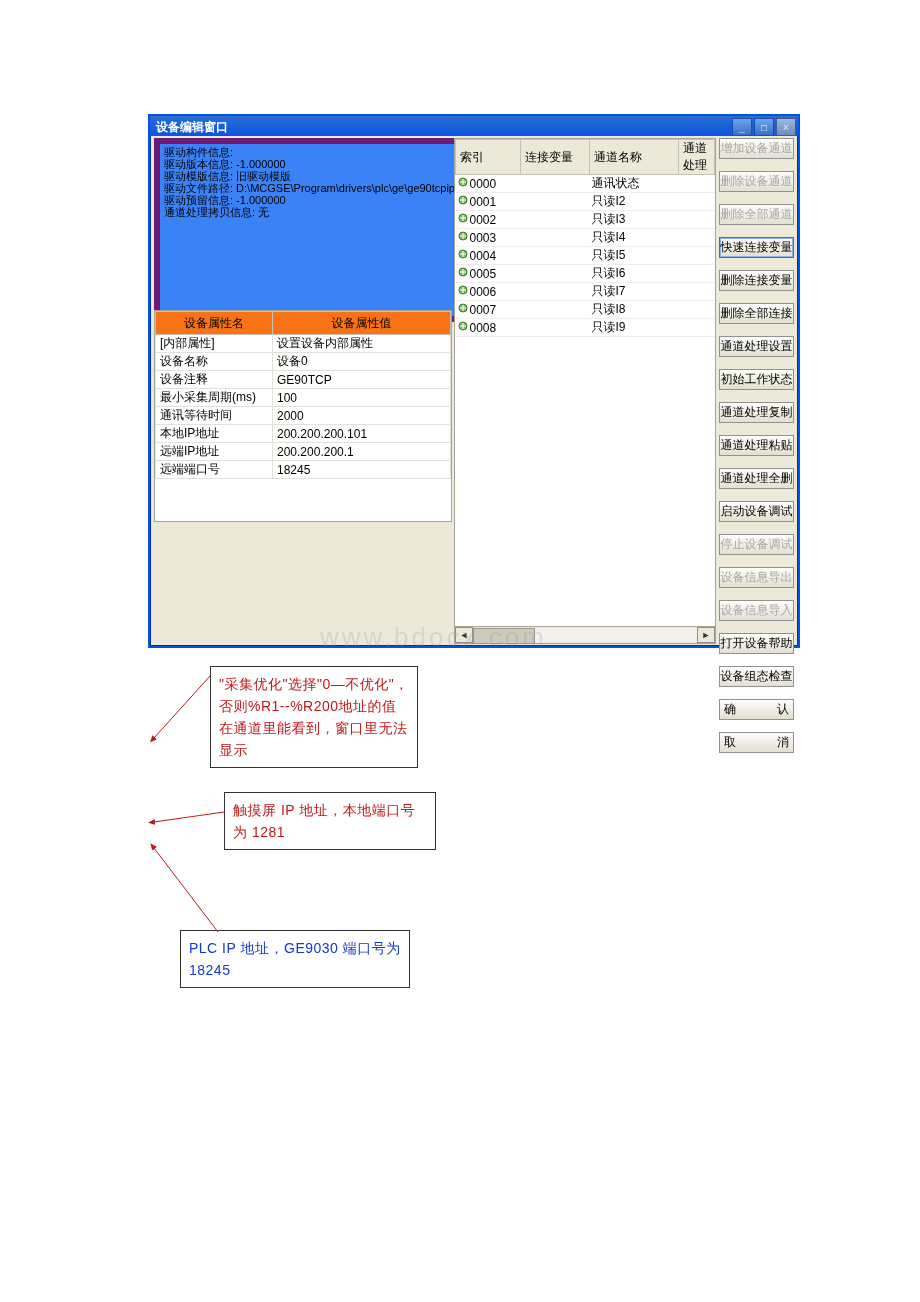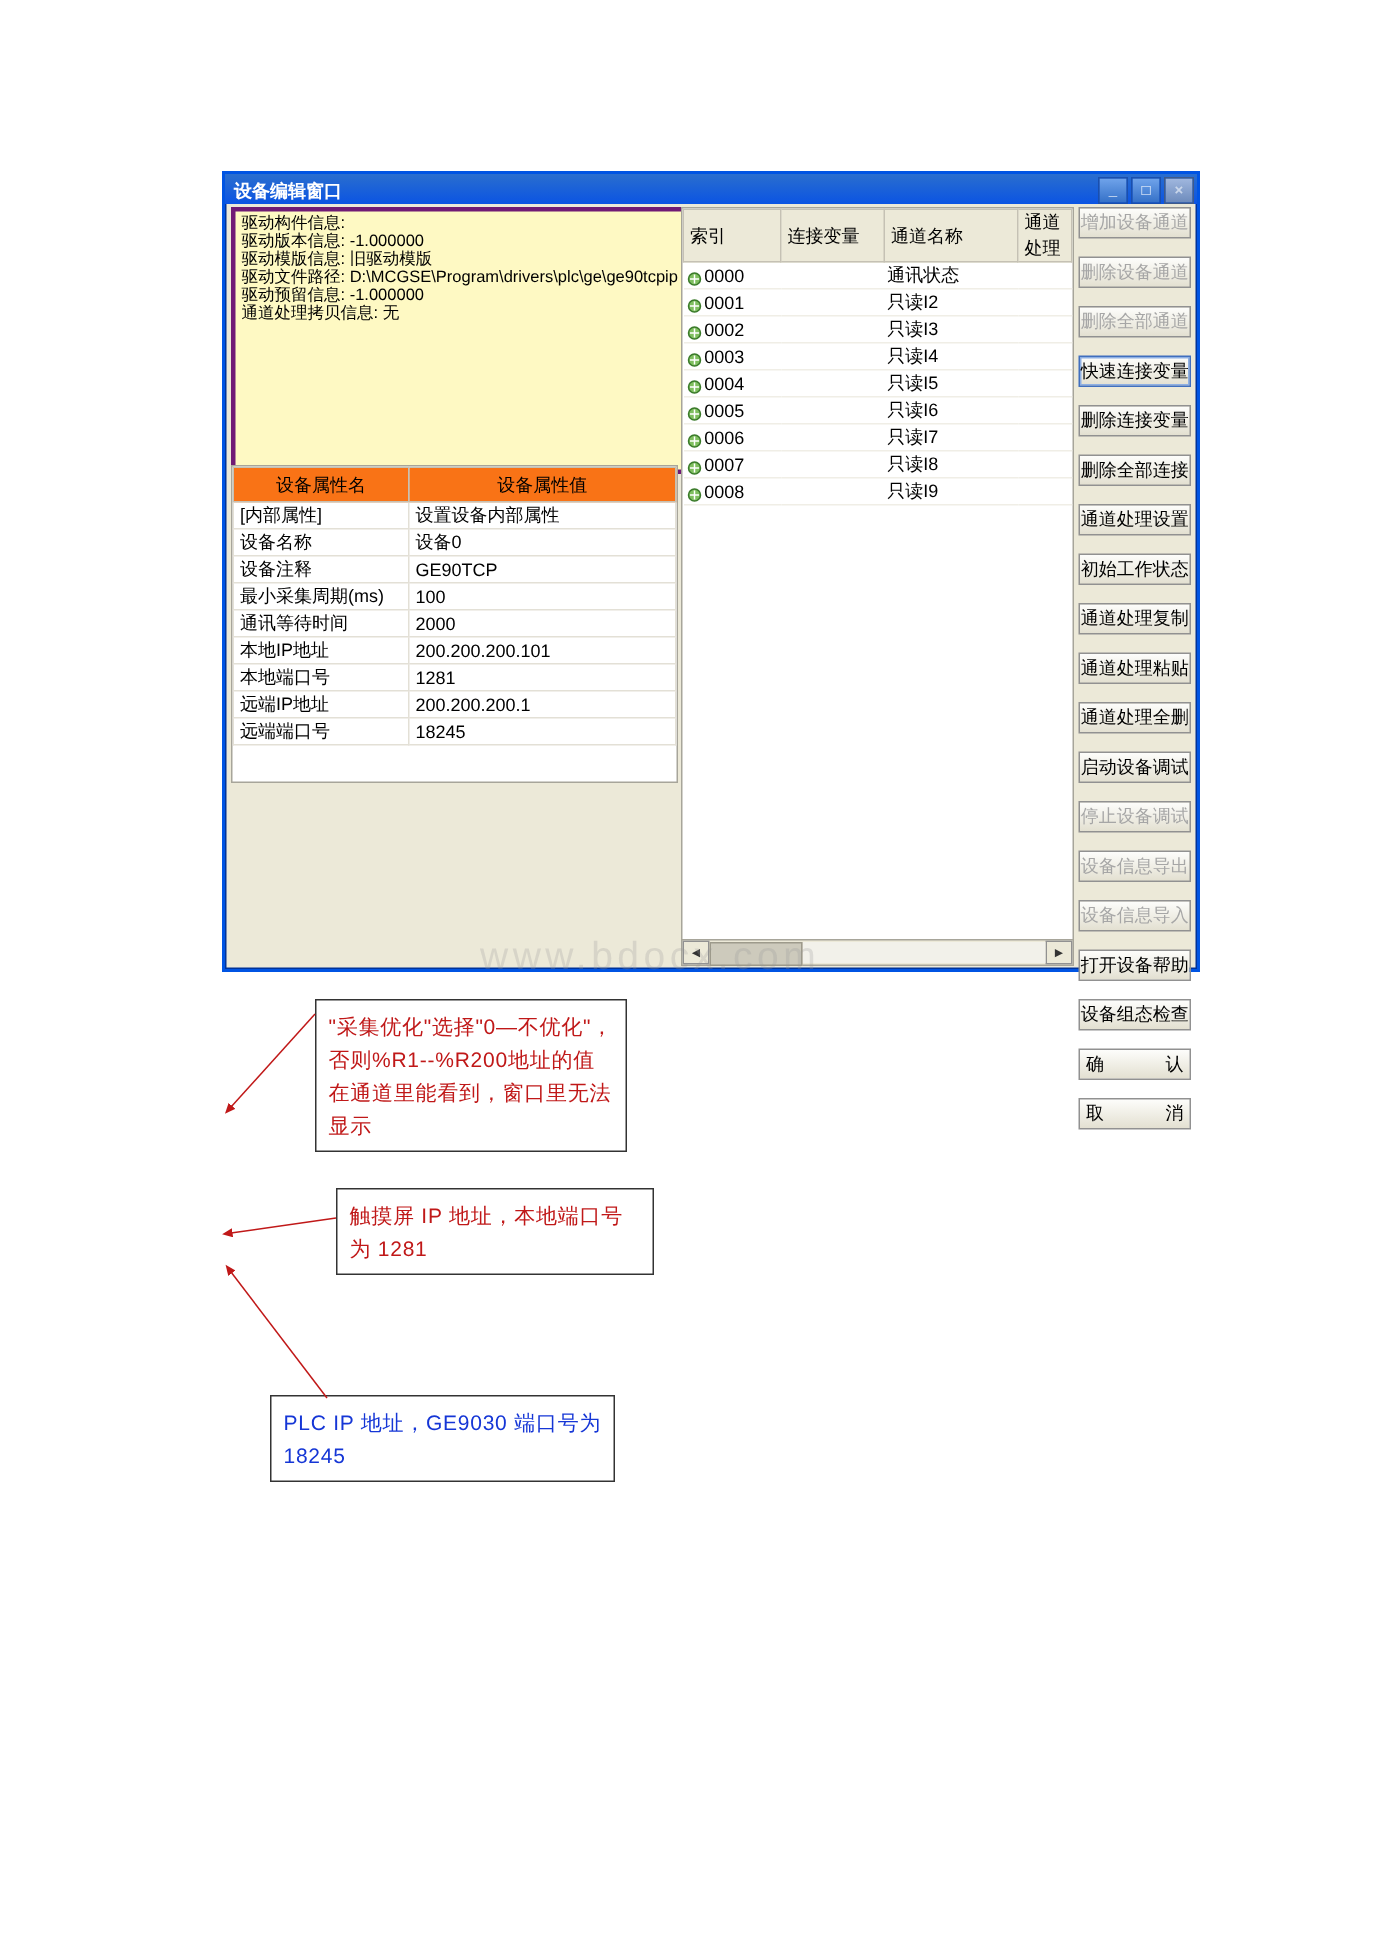"驱动构件信息:" .info { background: #fef9c3 -> #3b82f6; border: 3px solid #701a75 -> 6px solid #701a75 }
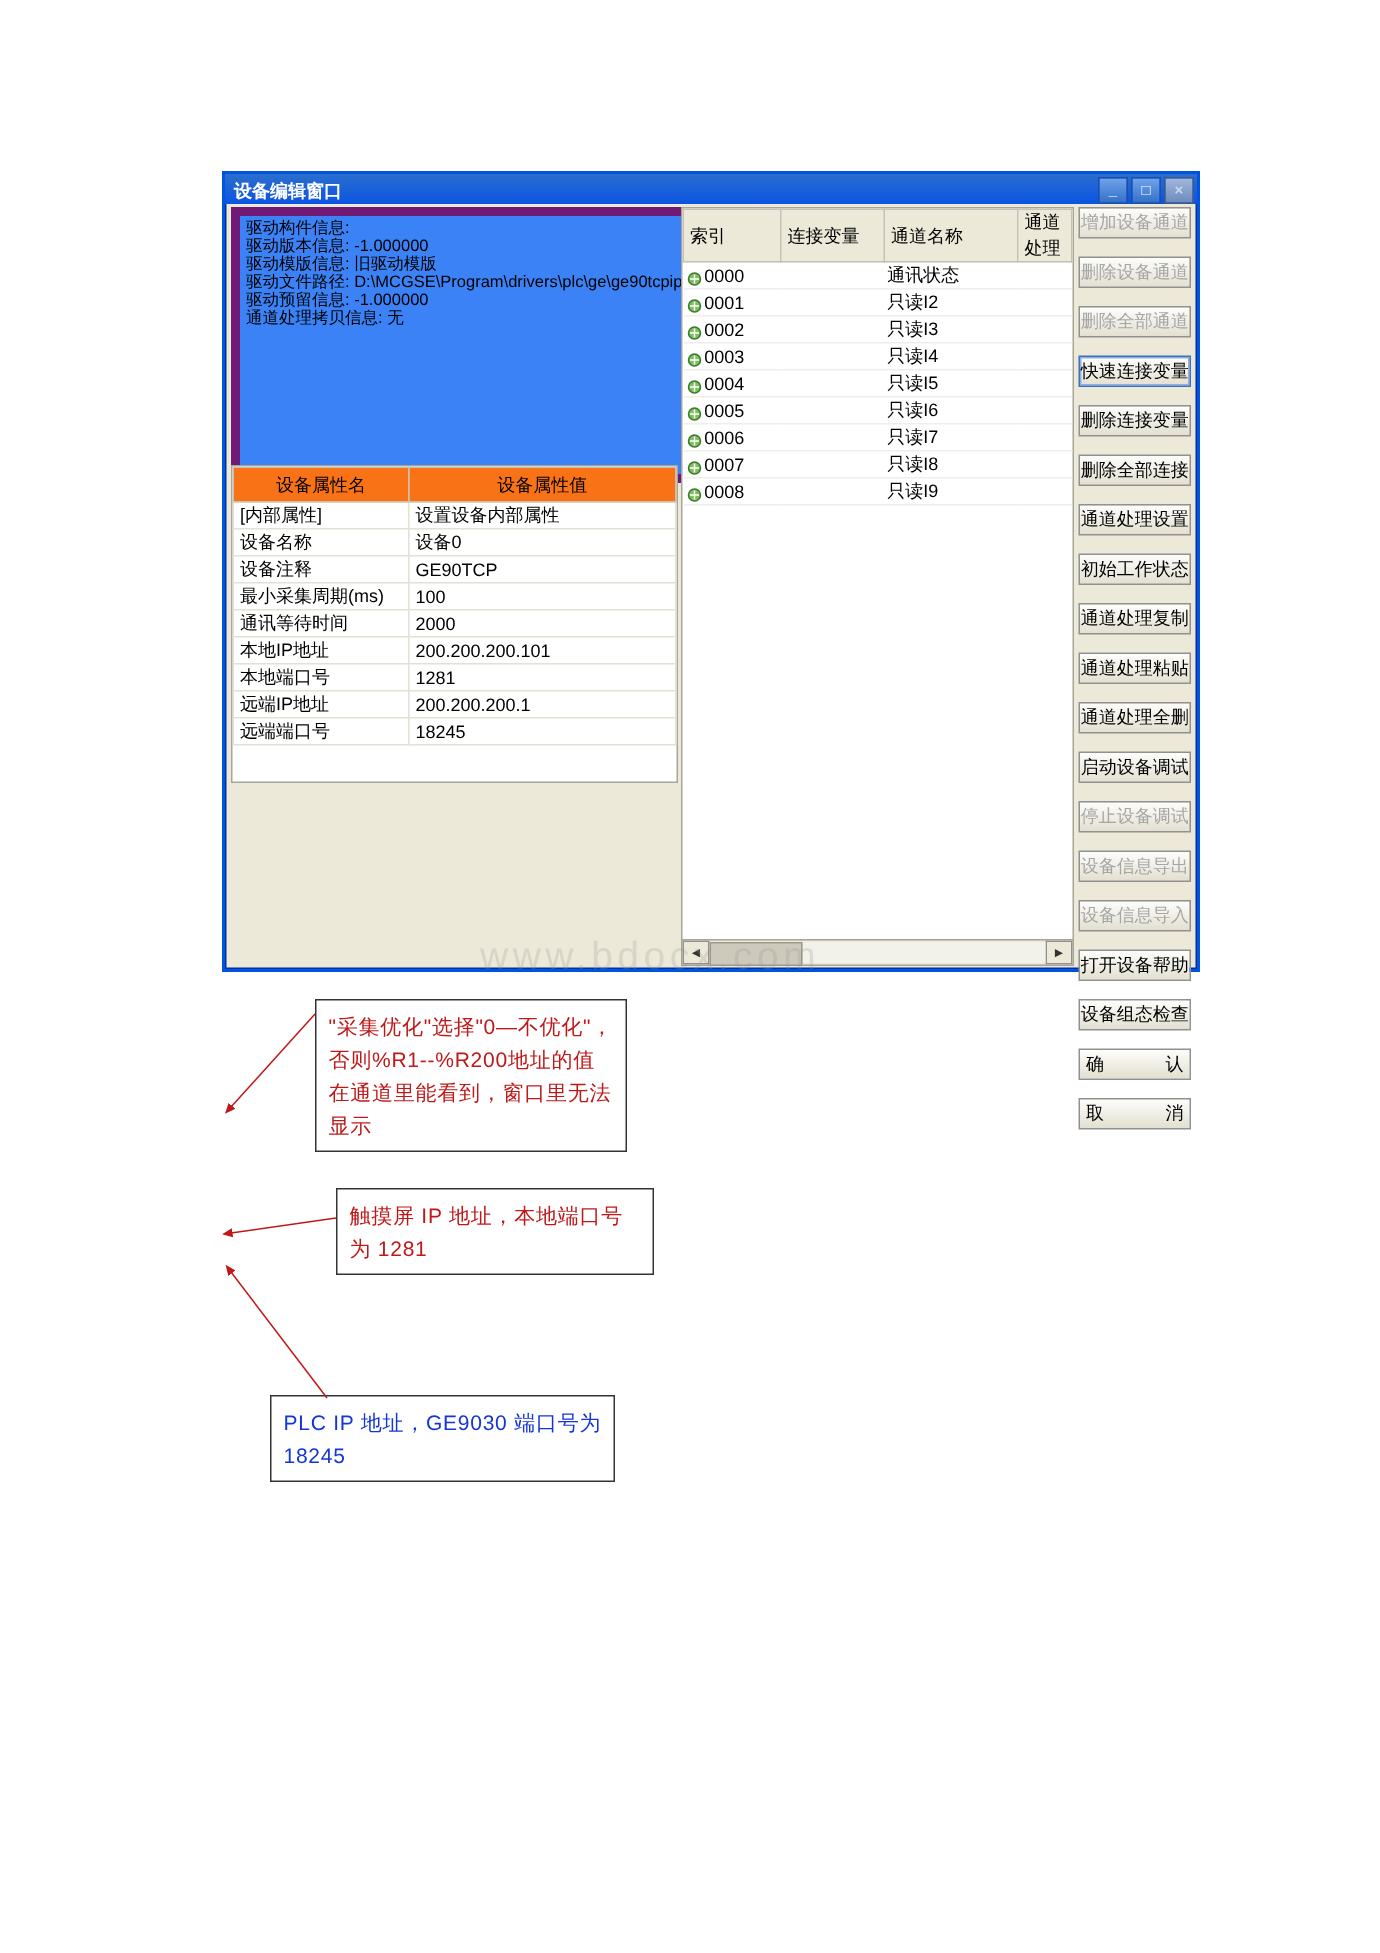"0000" .idx { align-items: flex-end -> flex-start }
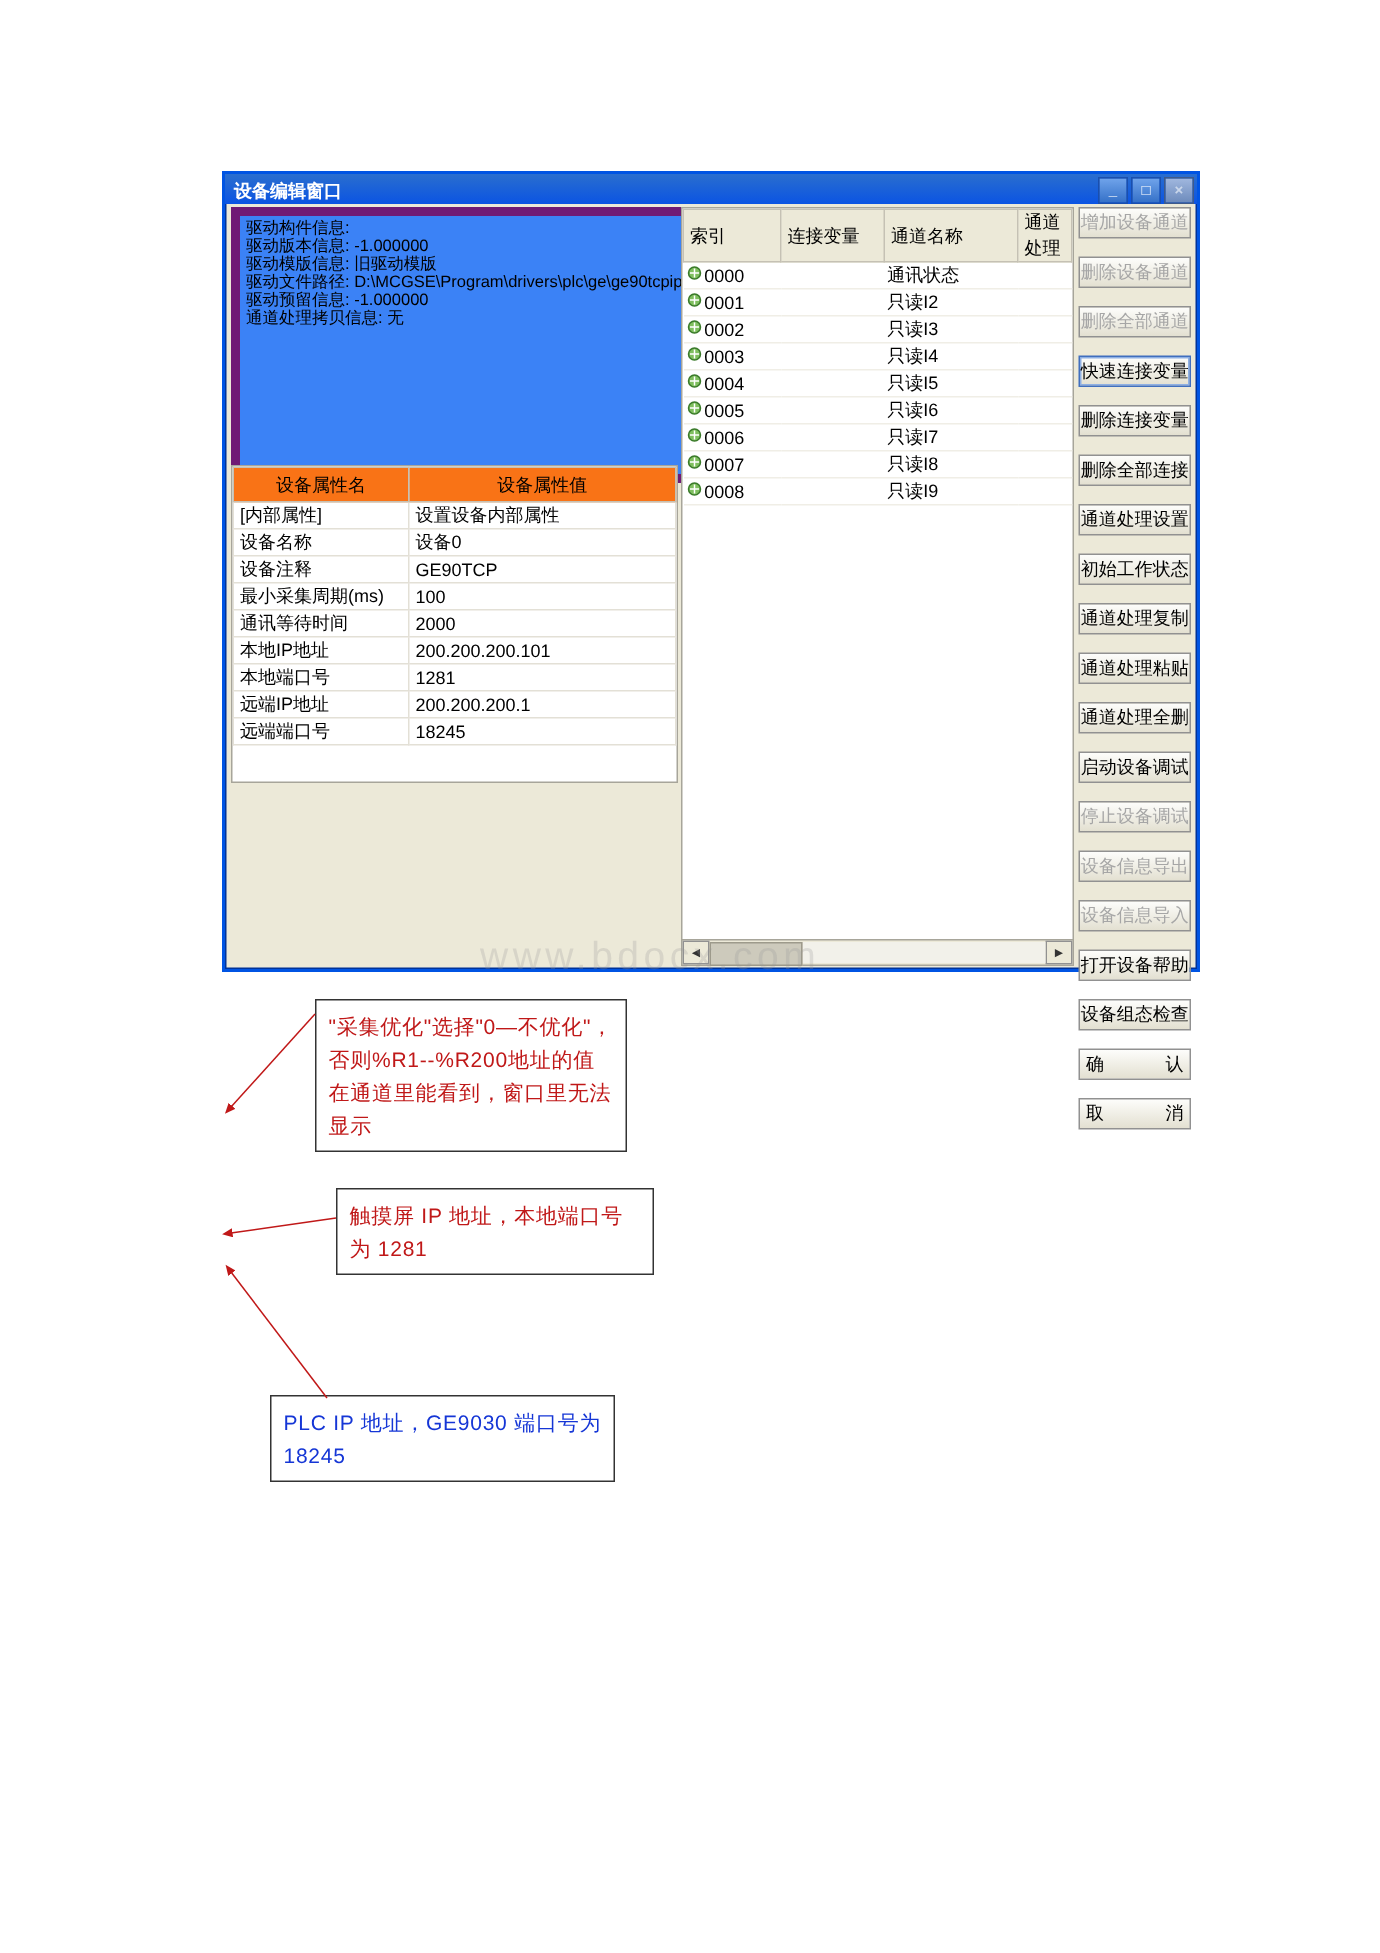"本地端口号" tr { html: <tr> <td>本地端口号</td> <td>1281</td> </tr> -> none }
